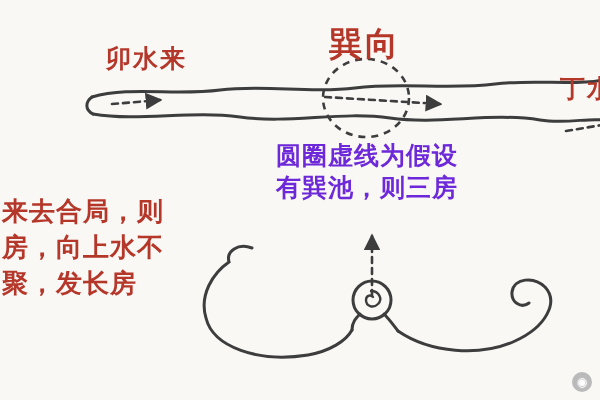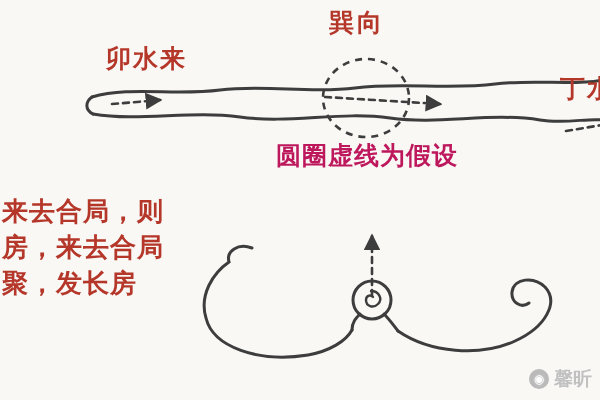"巽向" .lbl-xun { font-size: 25px -> 33px; top: 6px -> 22px }
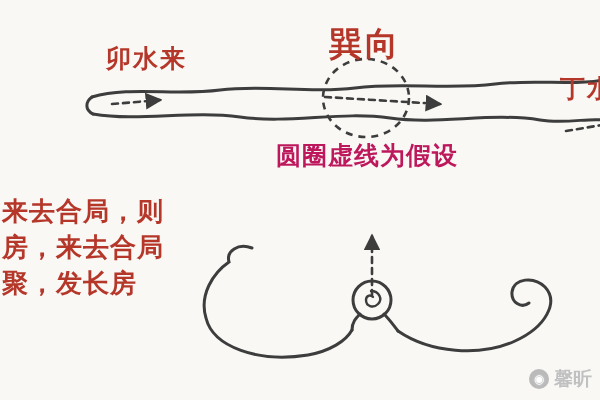"圆圈虚线为假设" .annotation { color: #be185d -> #6d28d9 }
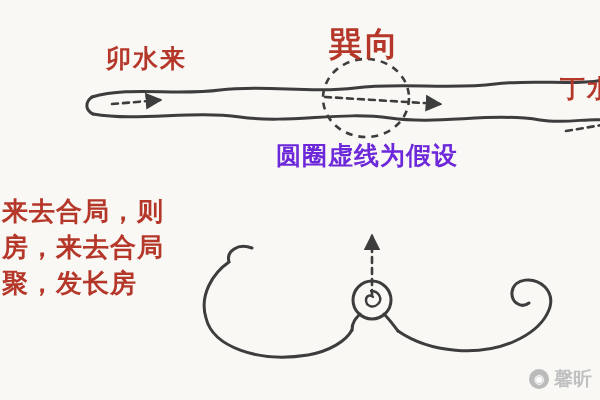"有巽池，则三房" div { html: none -> <div>有巽池，则三房</div> }
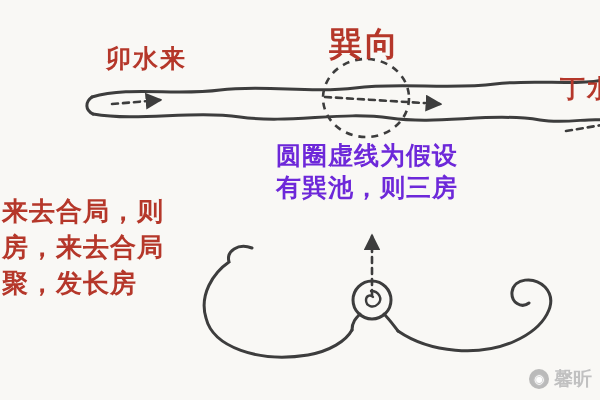"房，来去合局" div { text: 来去合局 -> 向上水不 }
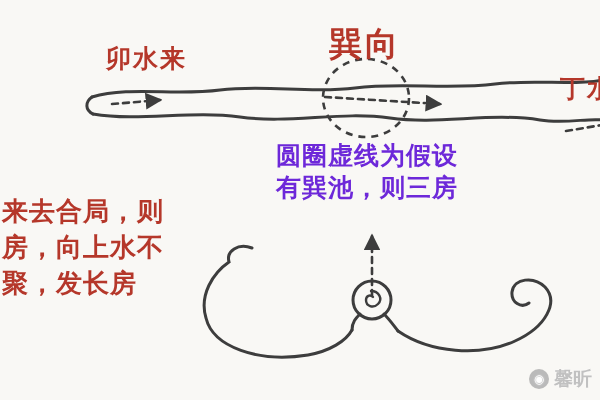"馨昕" span { html: <span>馨昕</span> -> none }
